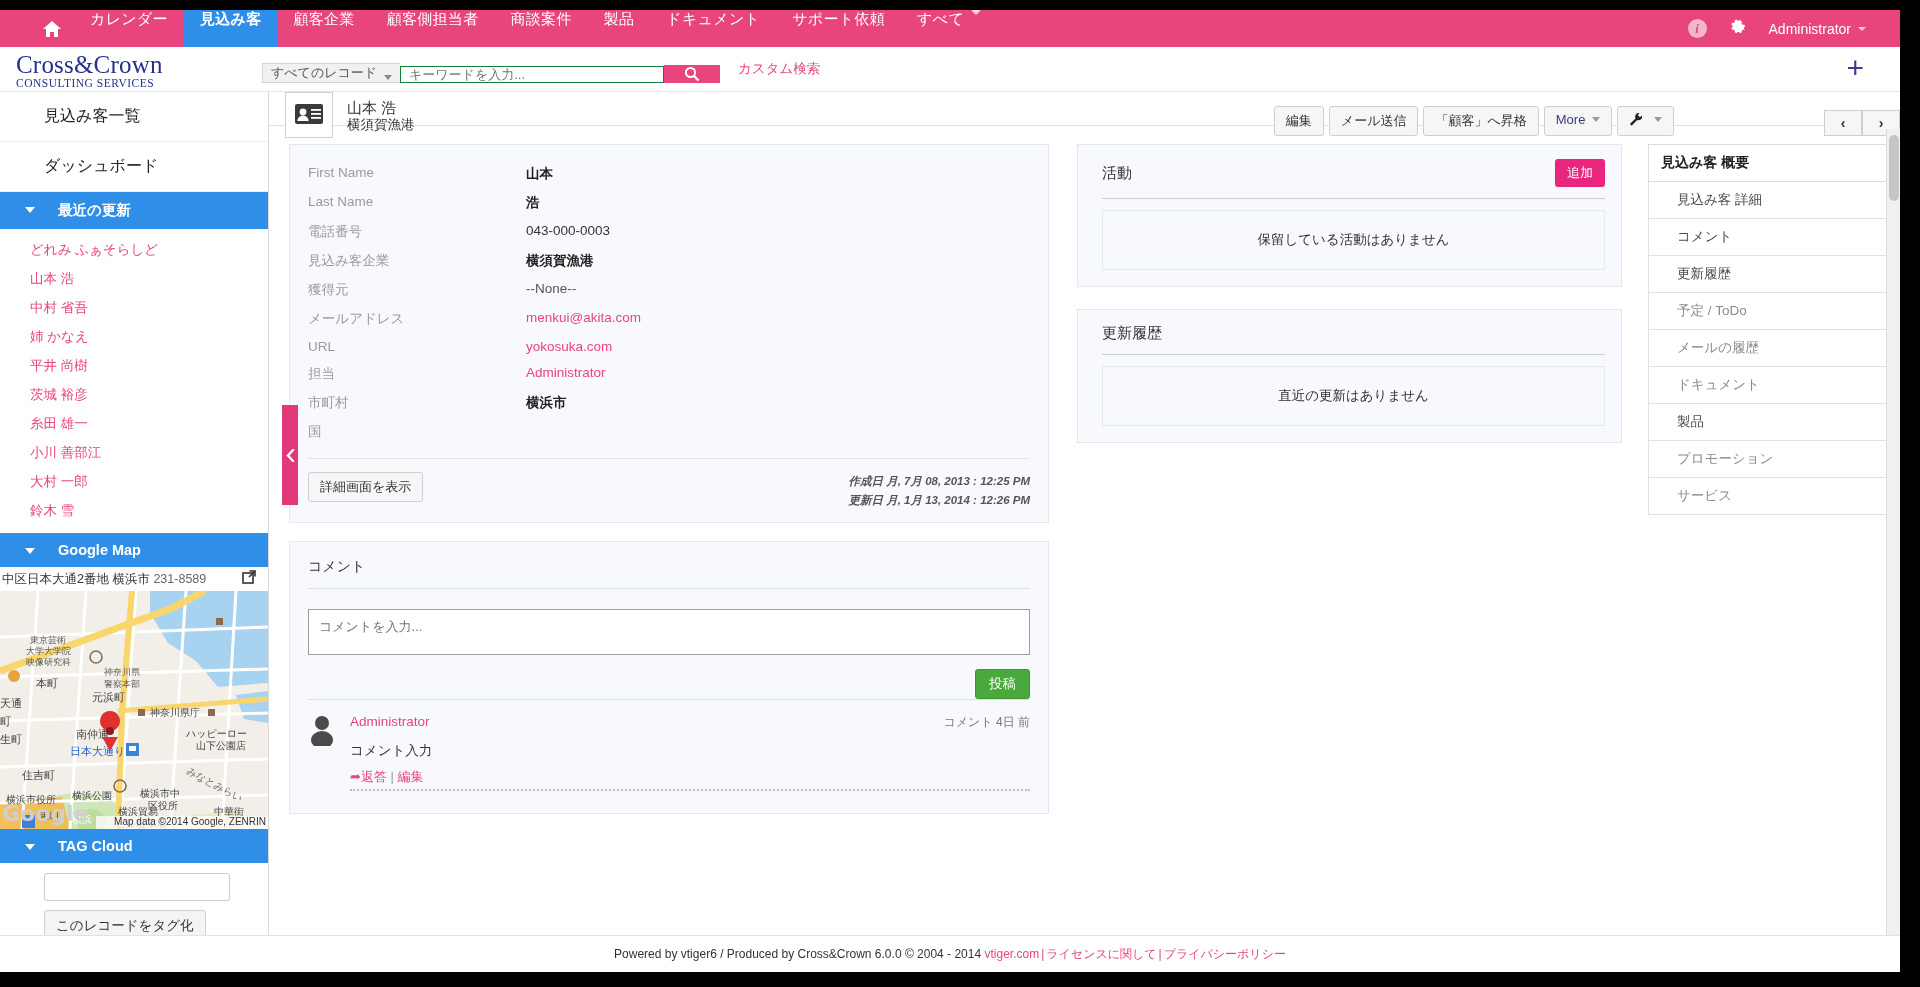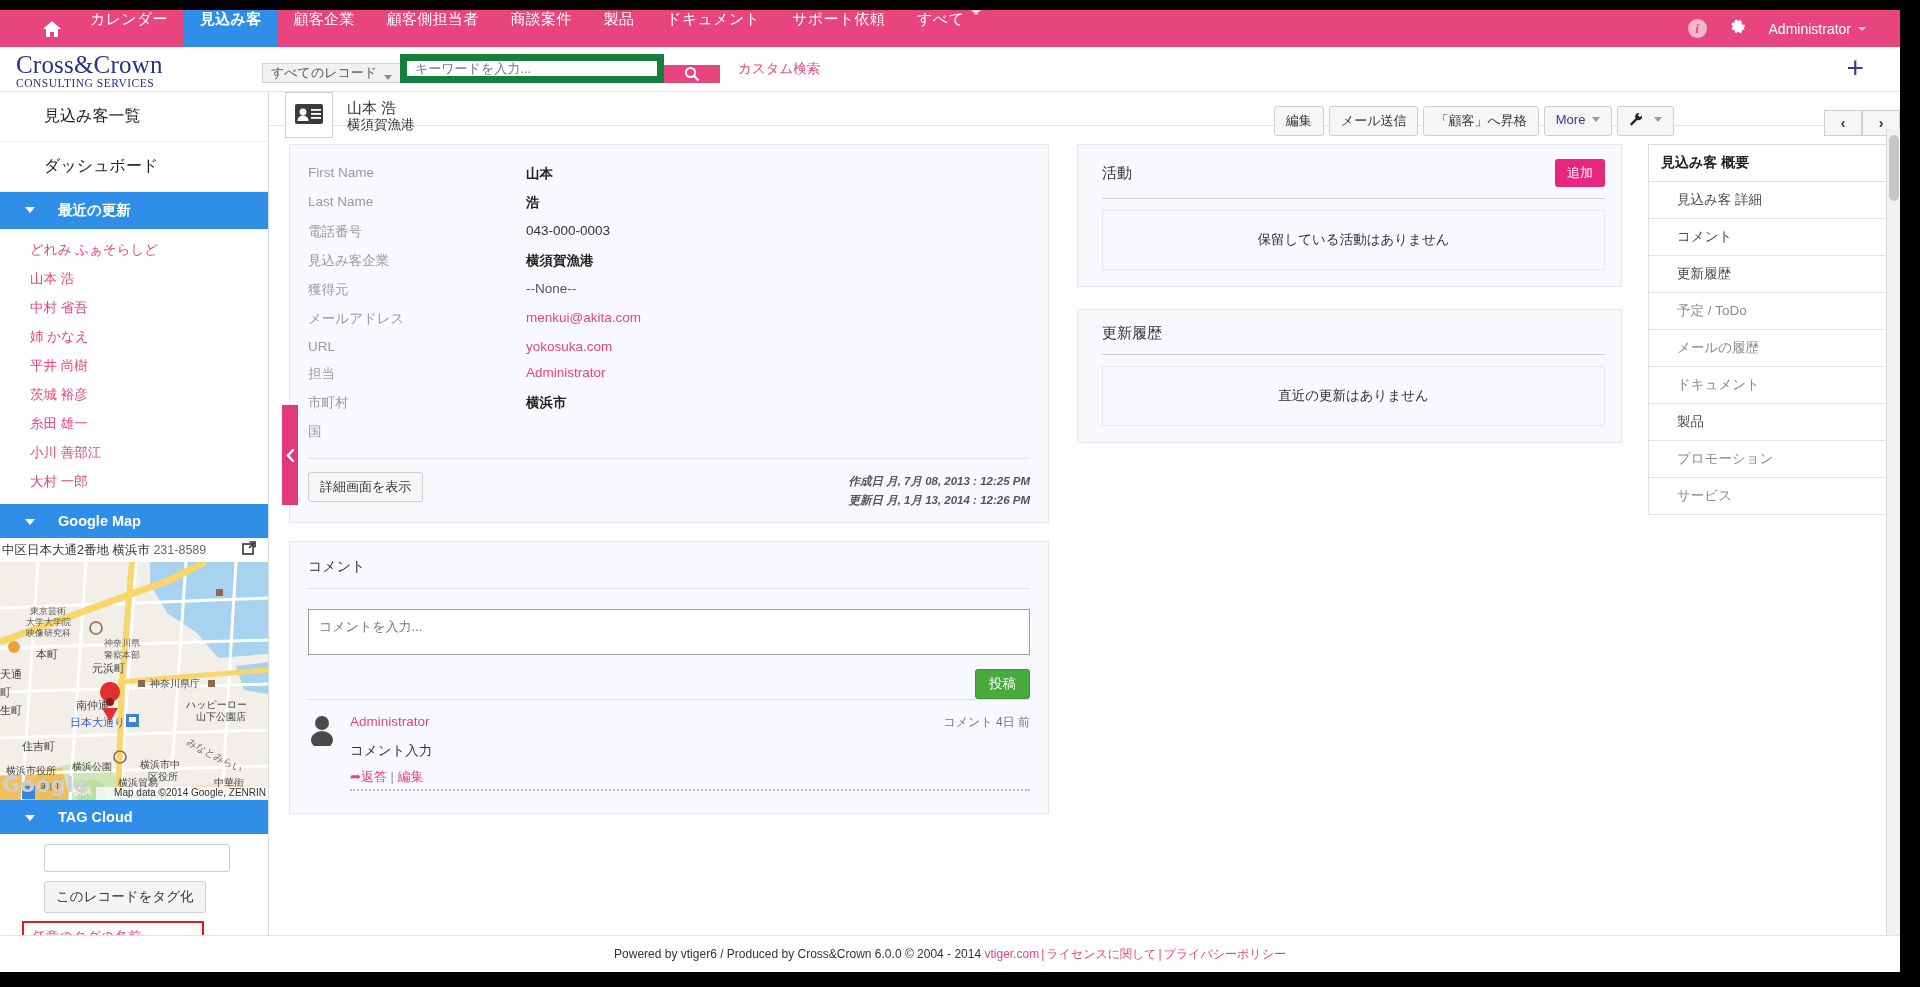"キーワードを入力..." .kw { border: 7px solid #15803d -> 1px solid #15803d }
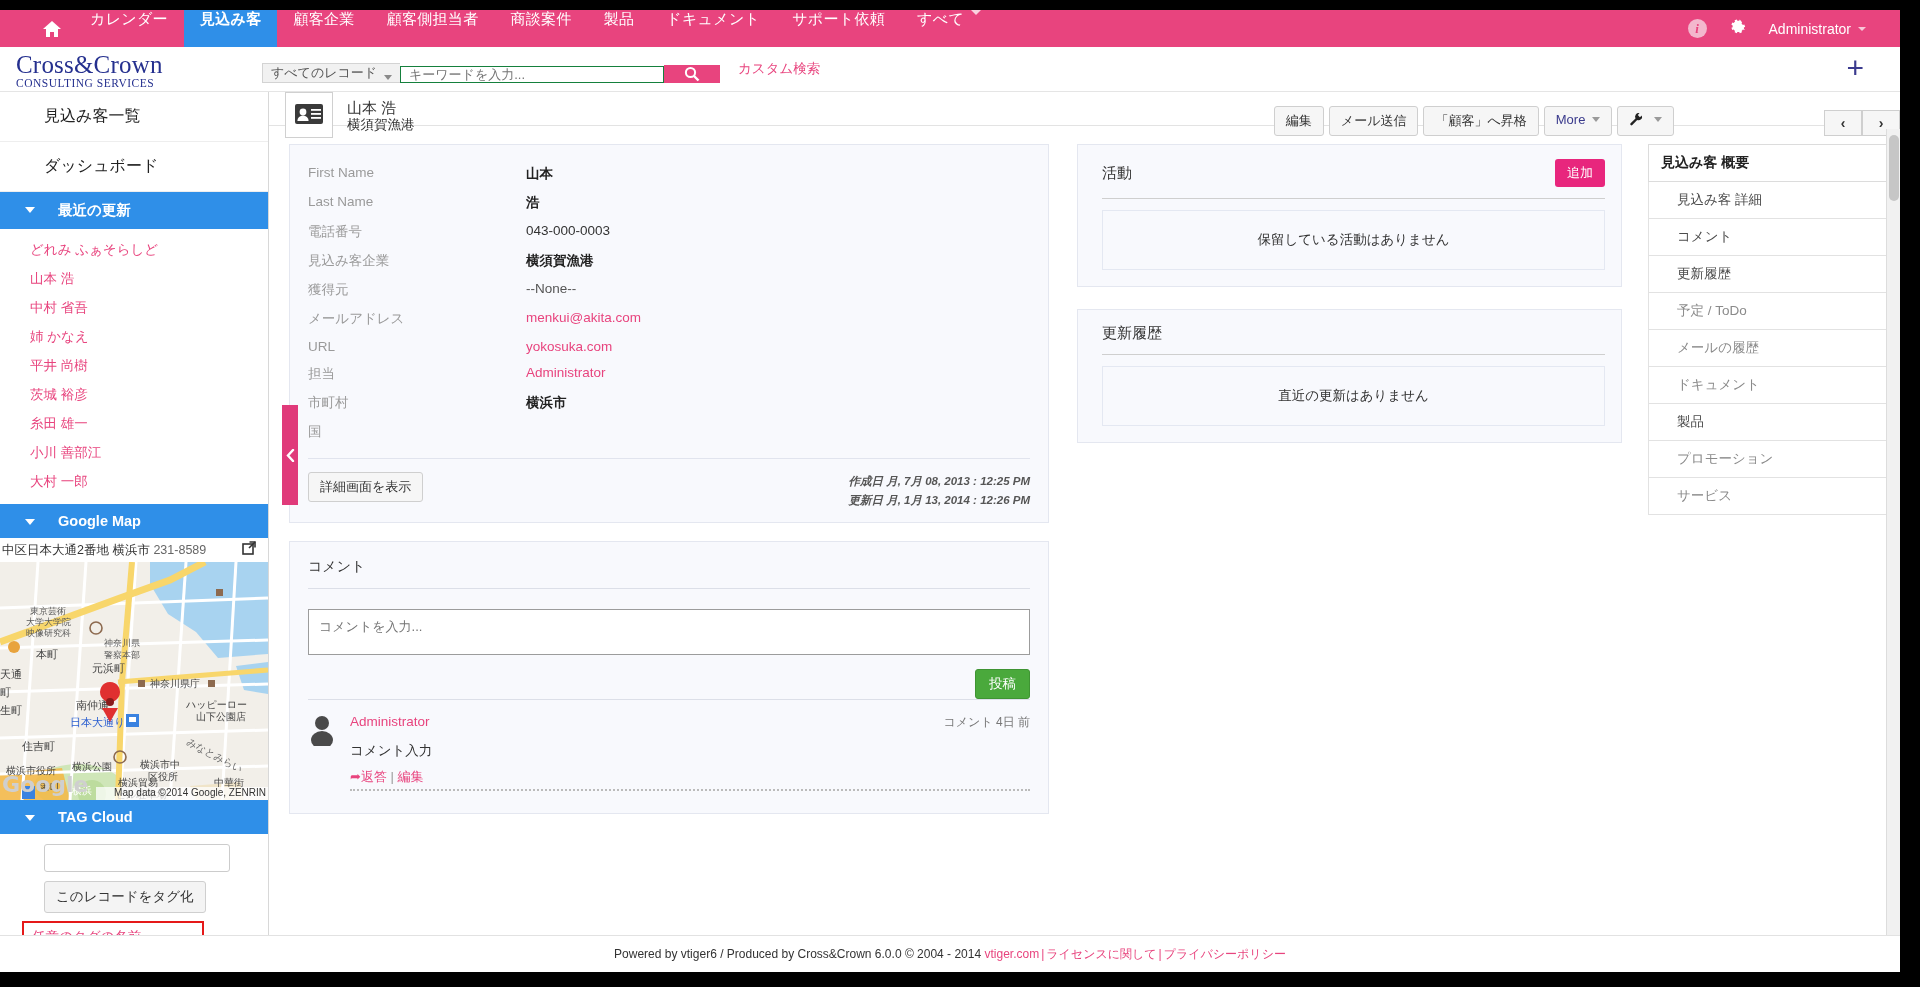"鈴木 雪" a { html: none -> <a>鈴木 雪</a> }
